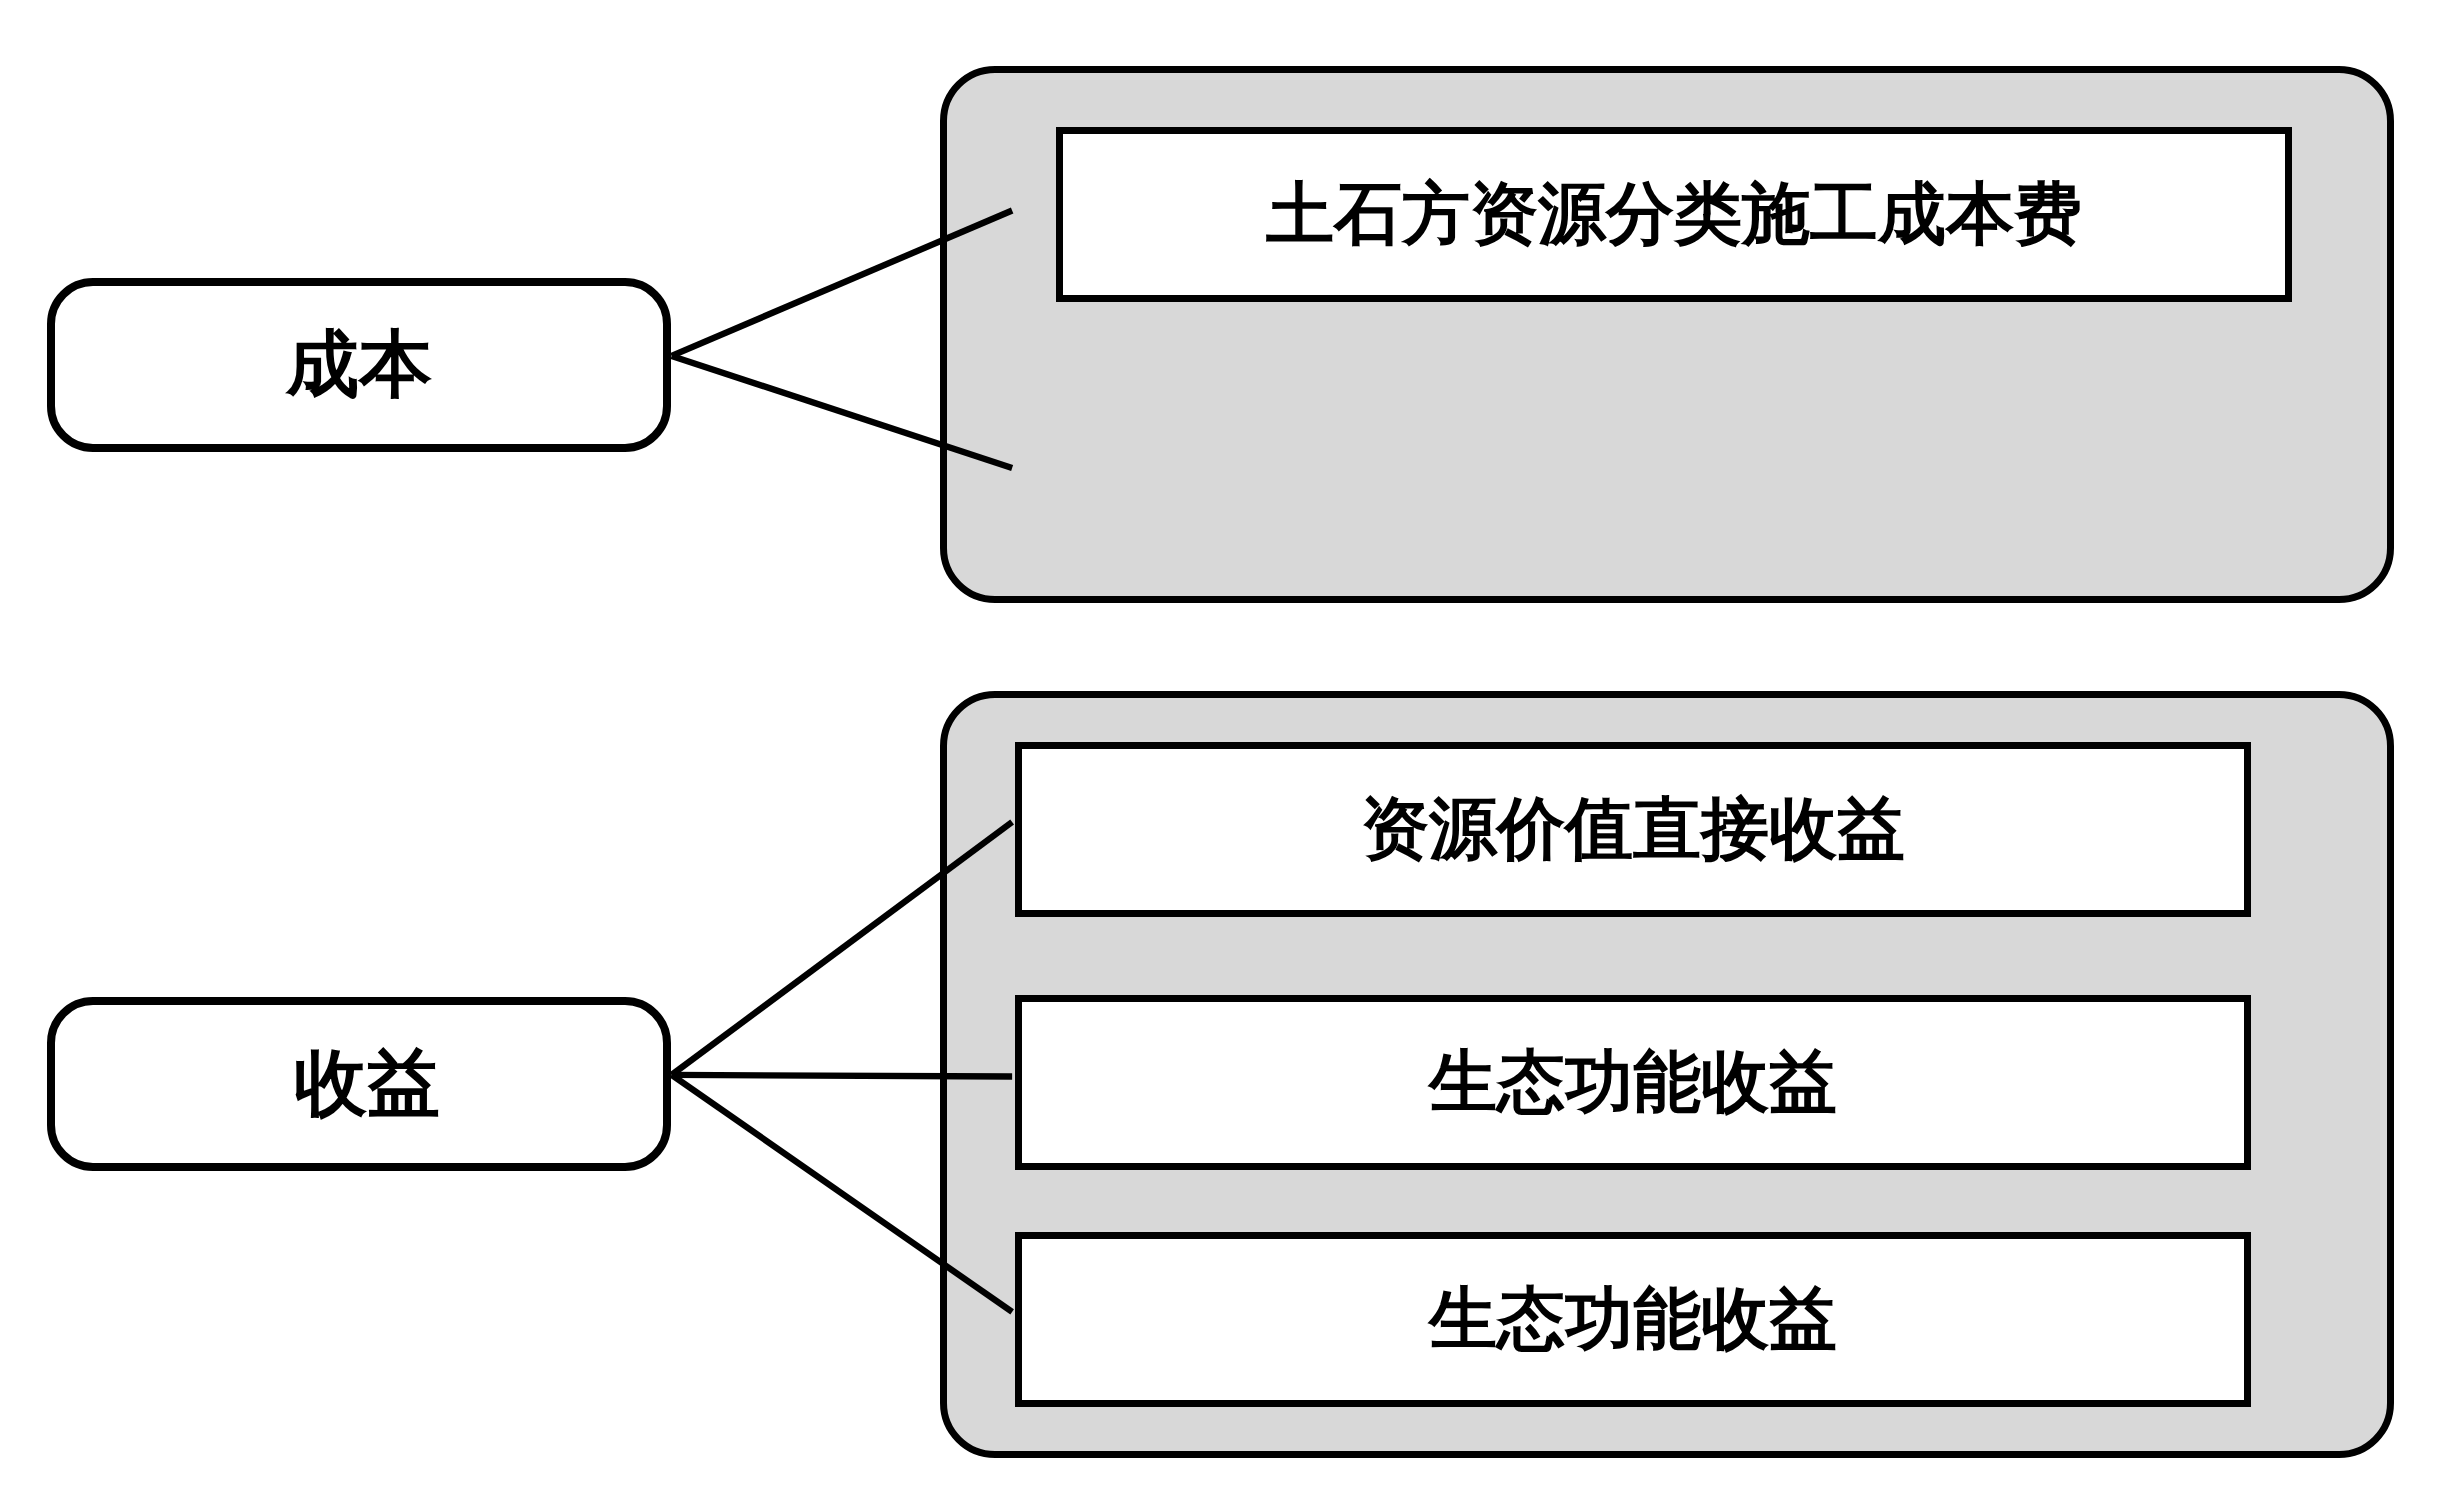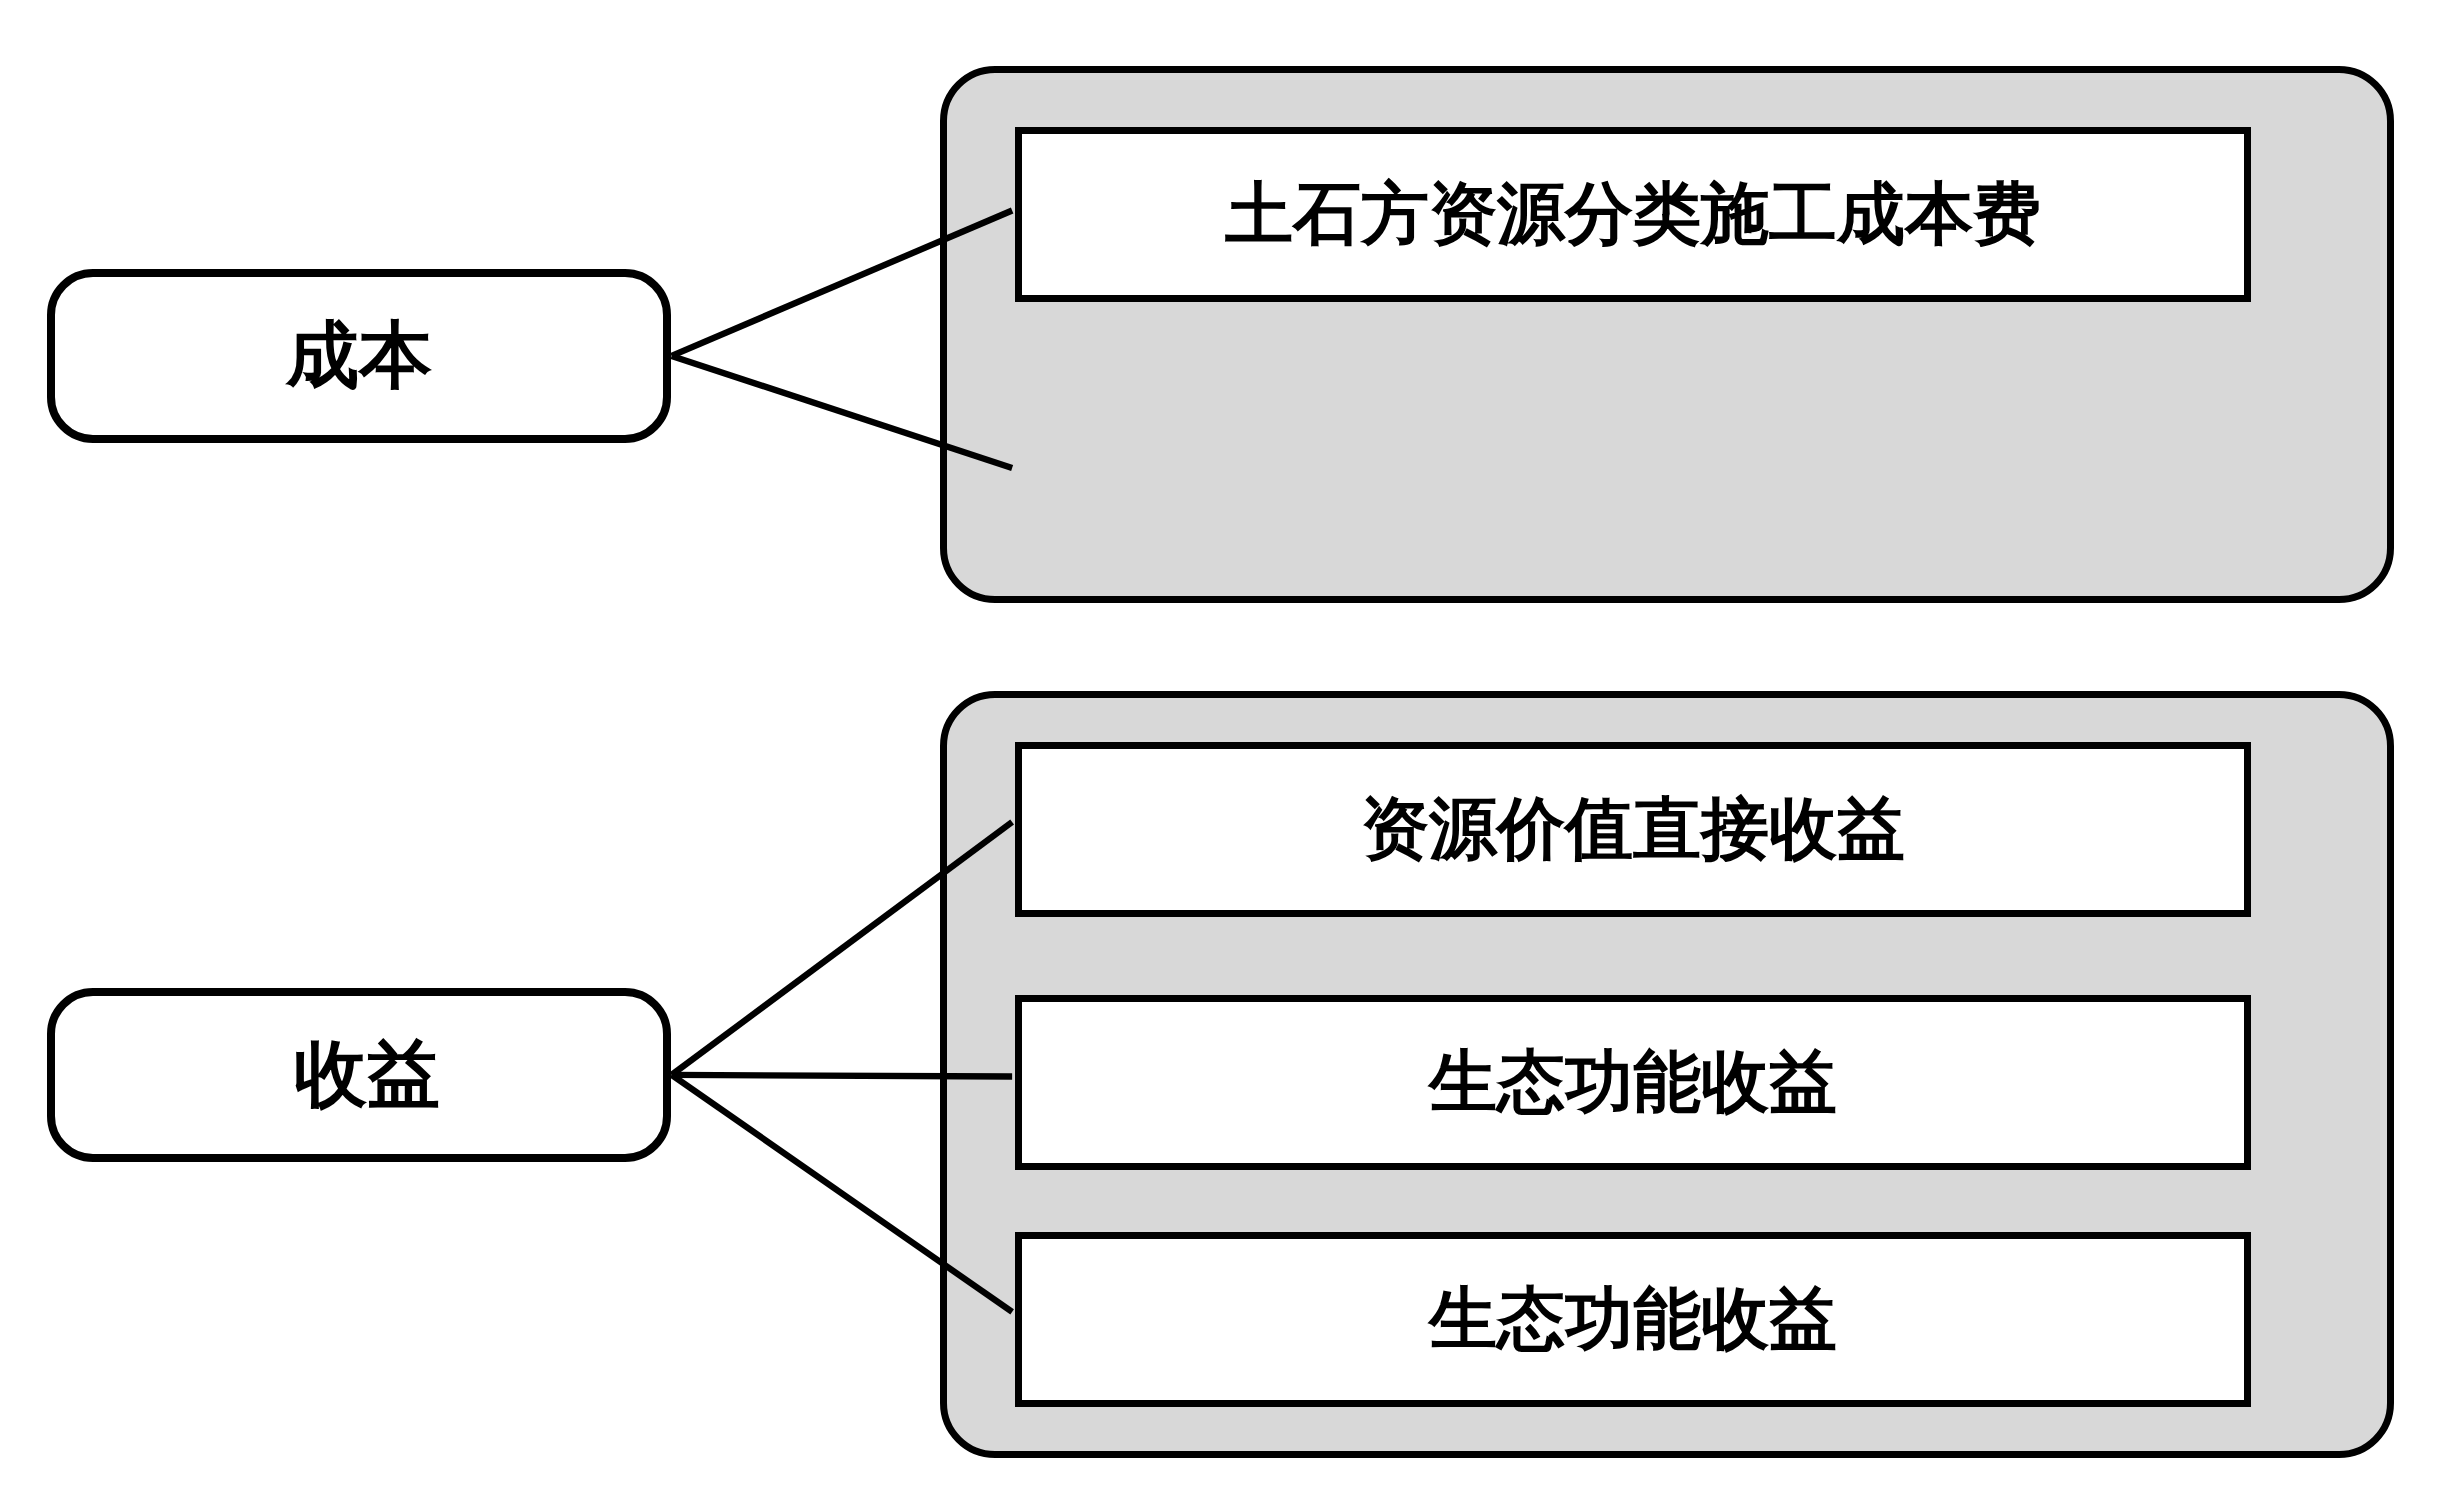"土石方资源分类施工成本费" .group-cost .item-0 { margin-left: none -> 41px }
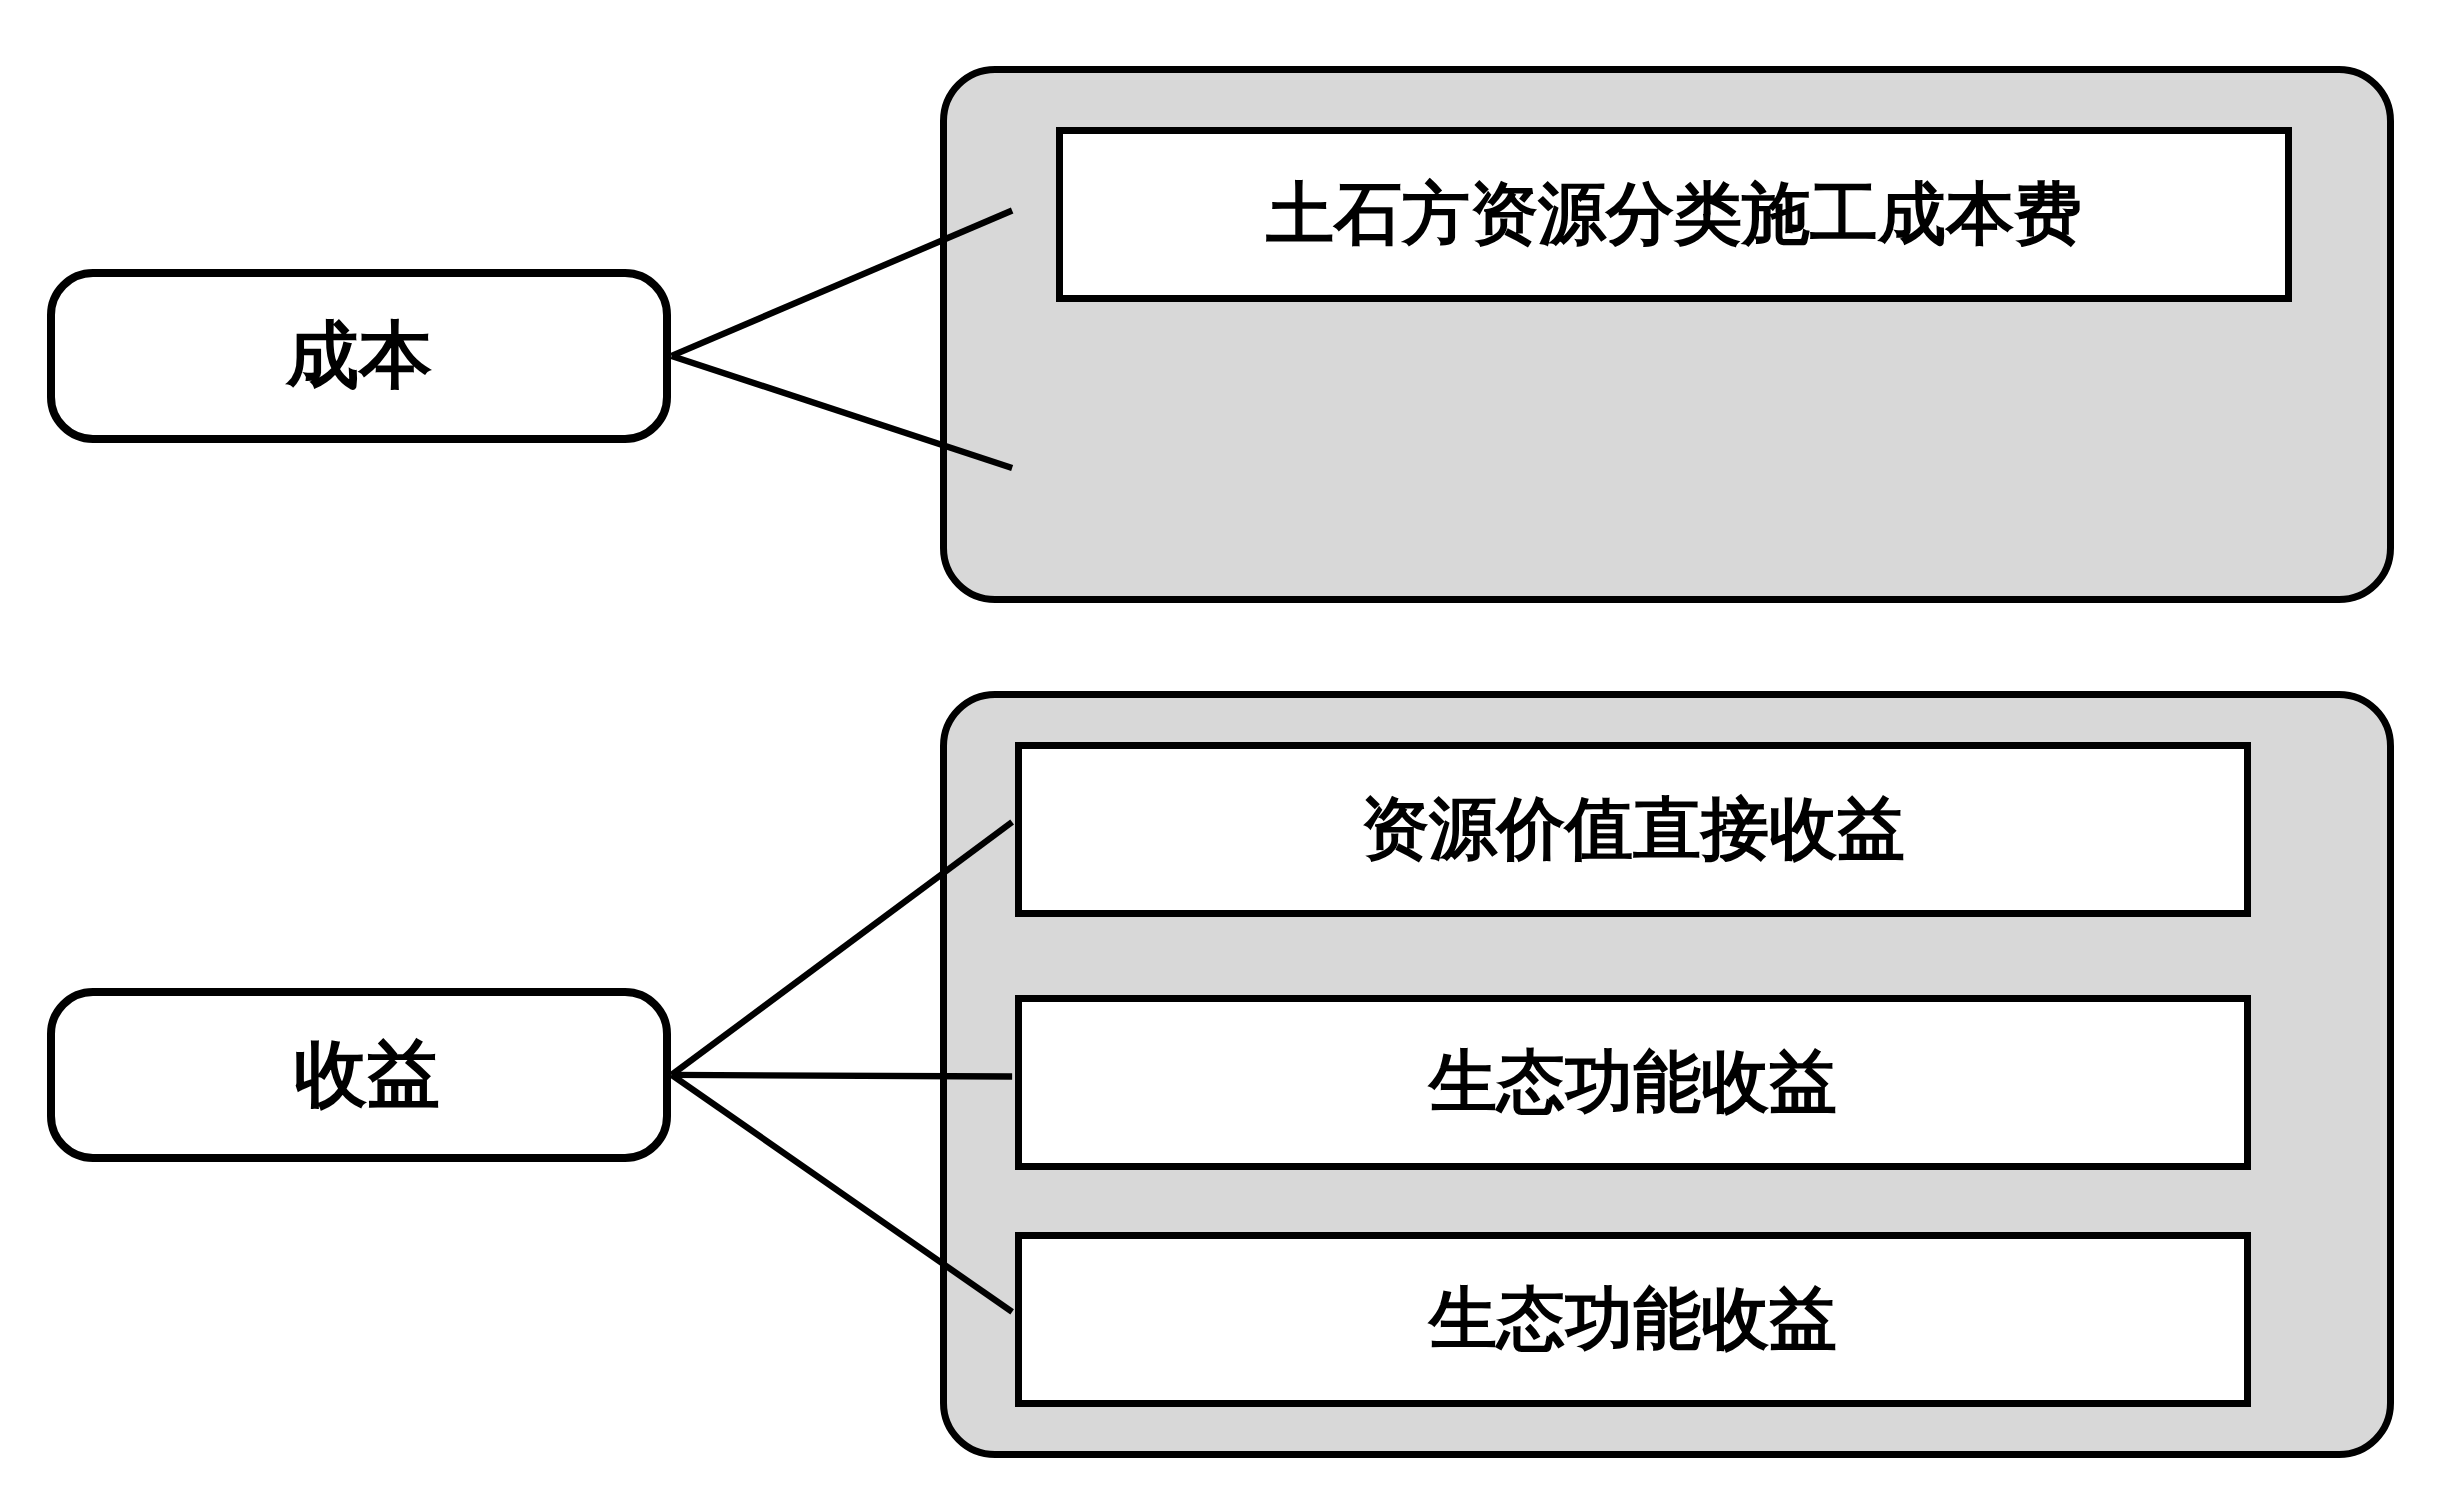"成本" .node { margin-top: none -> 9px }
